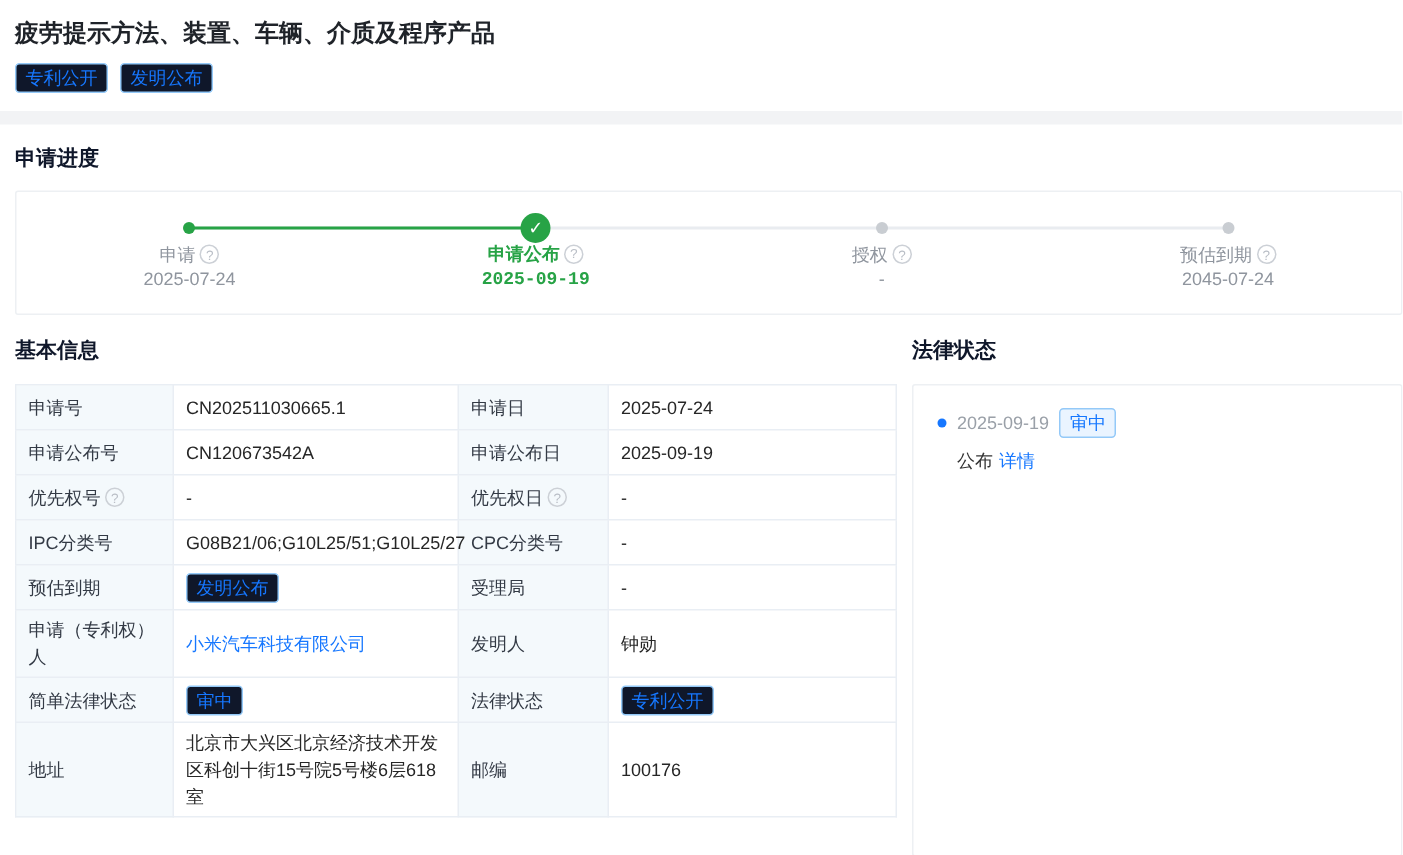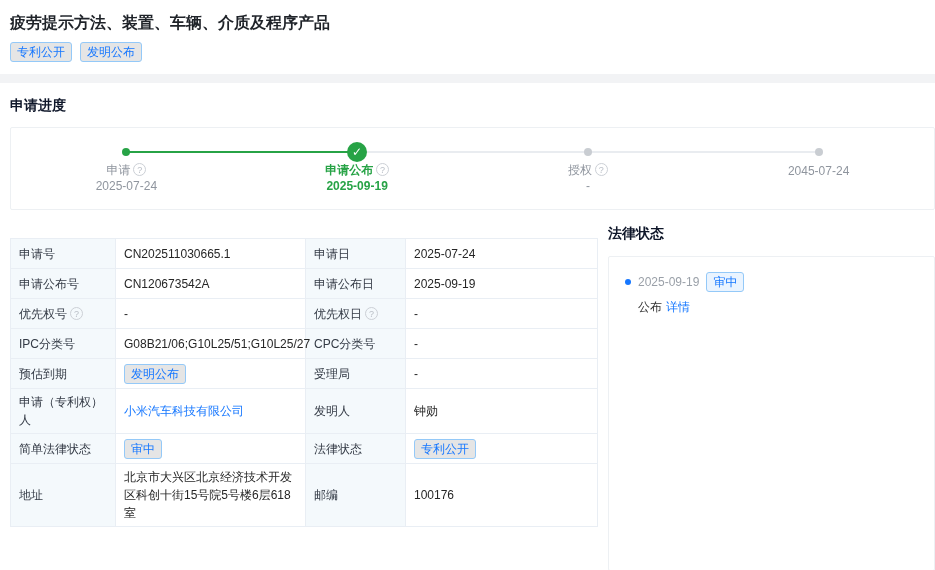"专利公开" .tag { background: #e5e5e5 -> #0f172a }
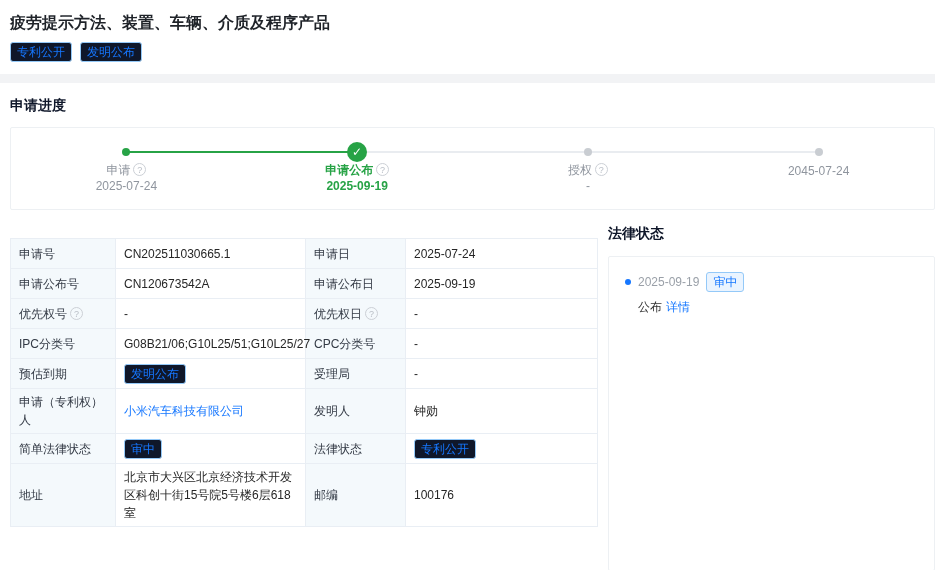"申请公布 ?" .tl-step.current .tl-label, .tl-step.current .tl-date { font-family: none -> Liberation Mono, monospace }
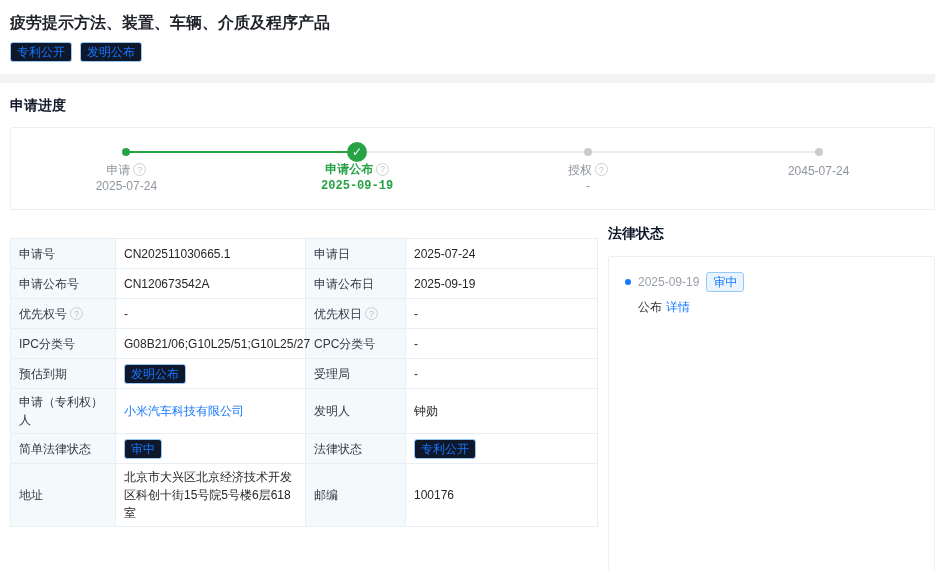"预估到期 ?" div.tl-label { html: none -> <div><span>预估到期</span><span>?</span></div> }
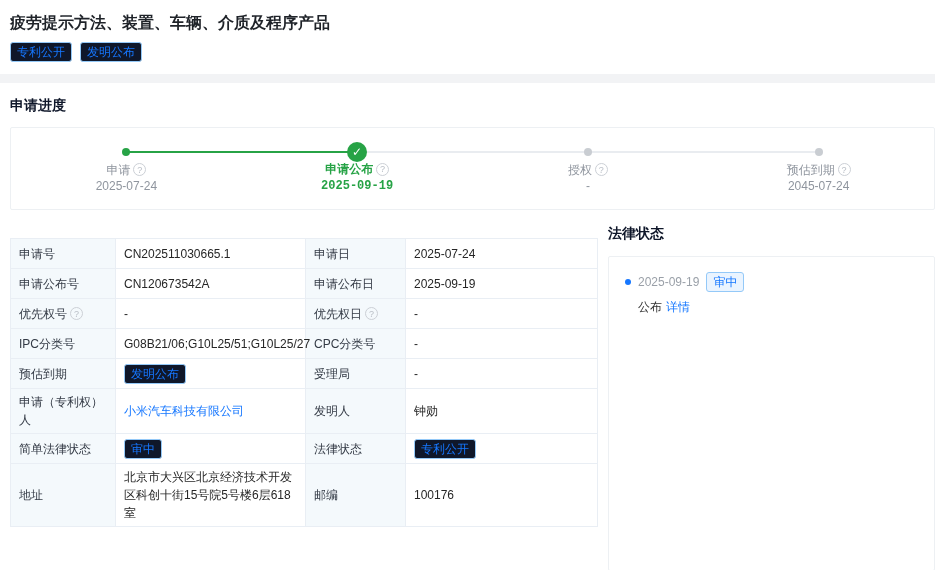"基本信息" div.section-heading { html: none -> <div>基本信息</div> }
